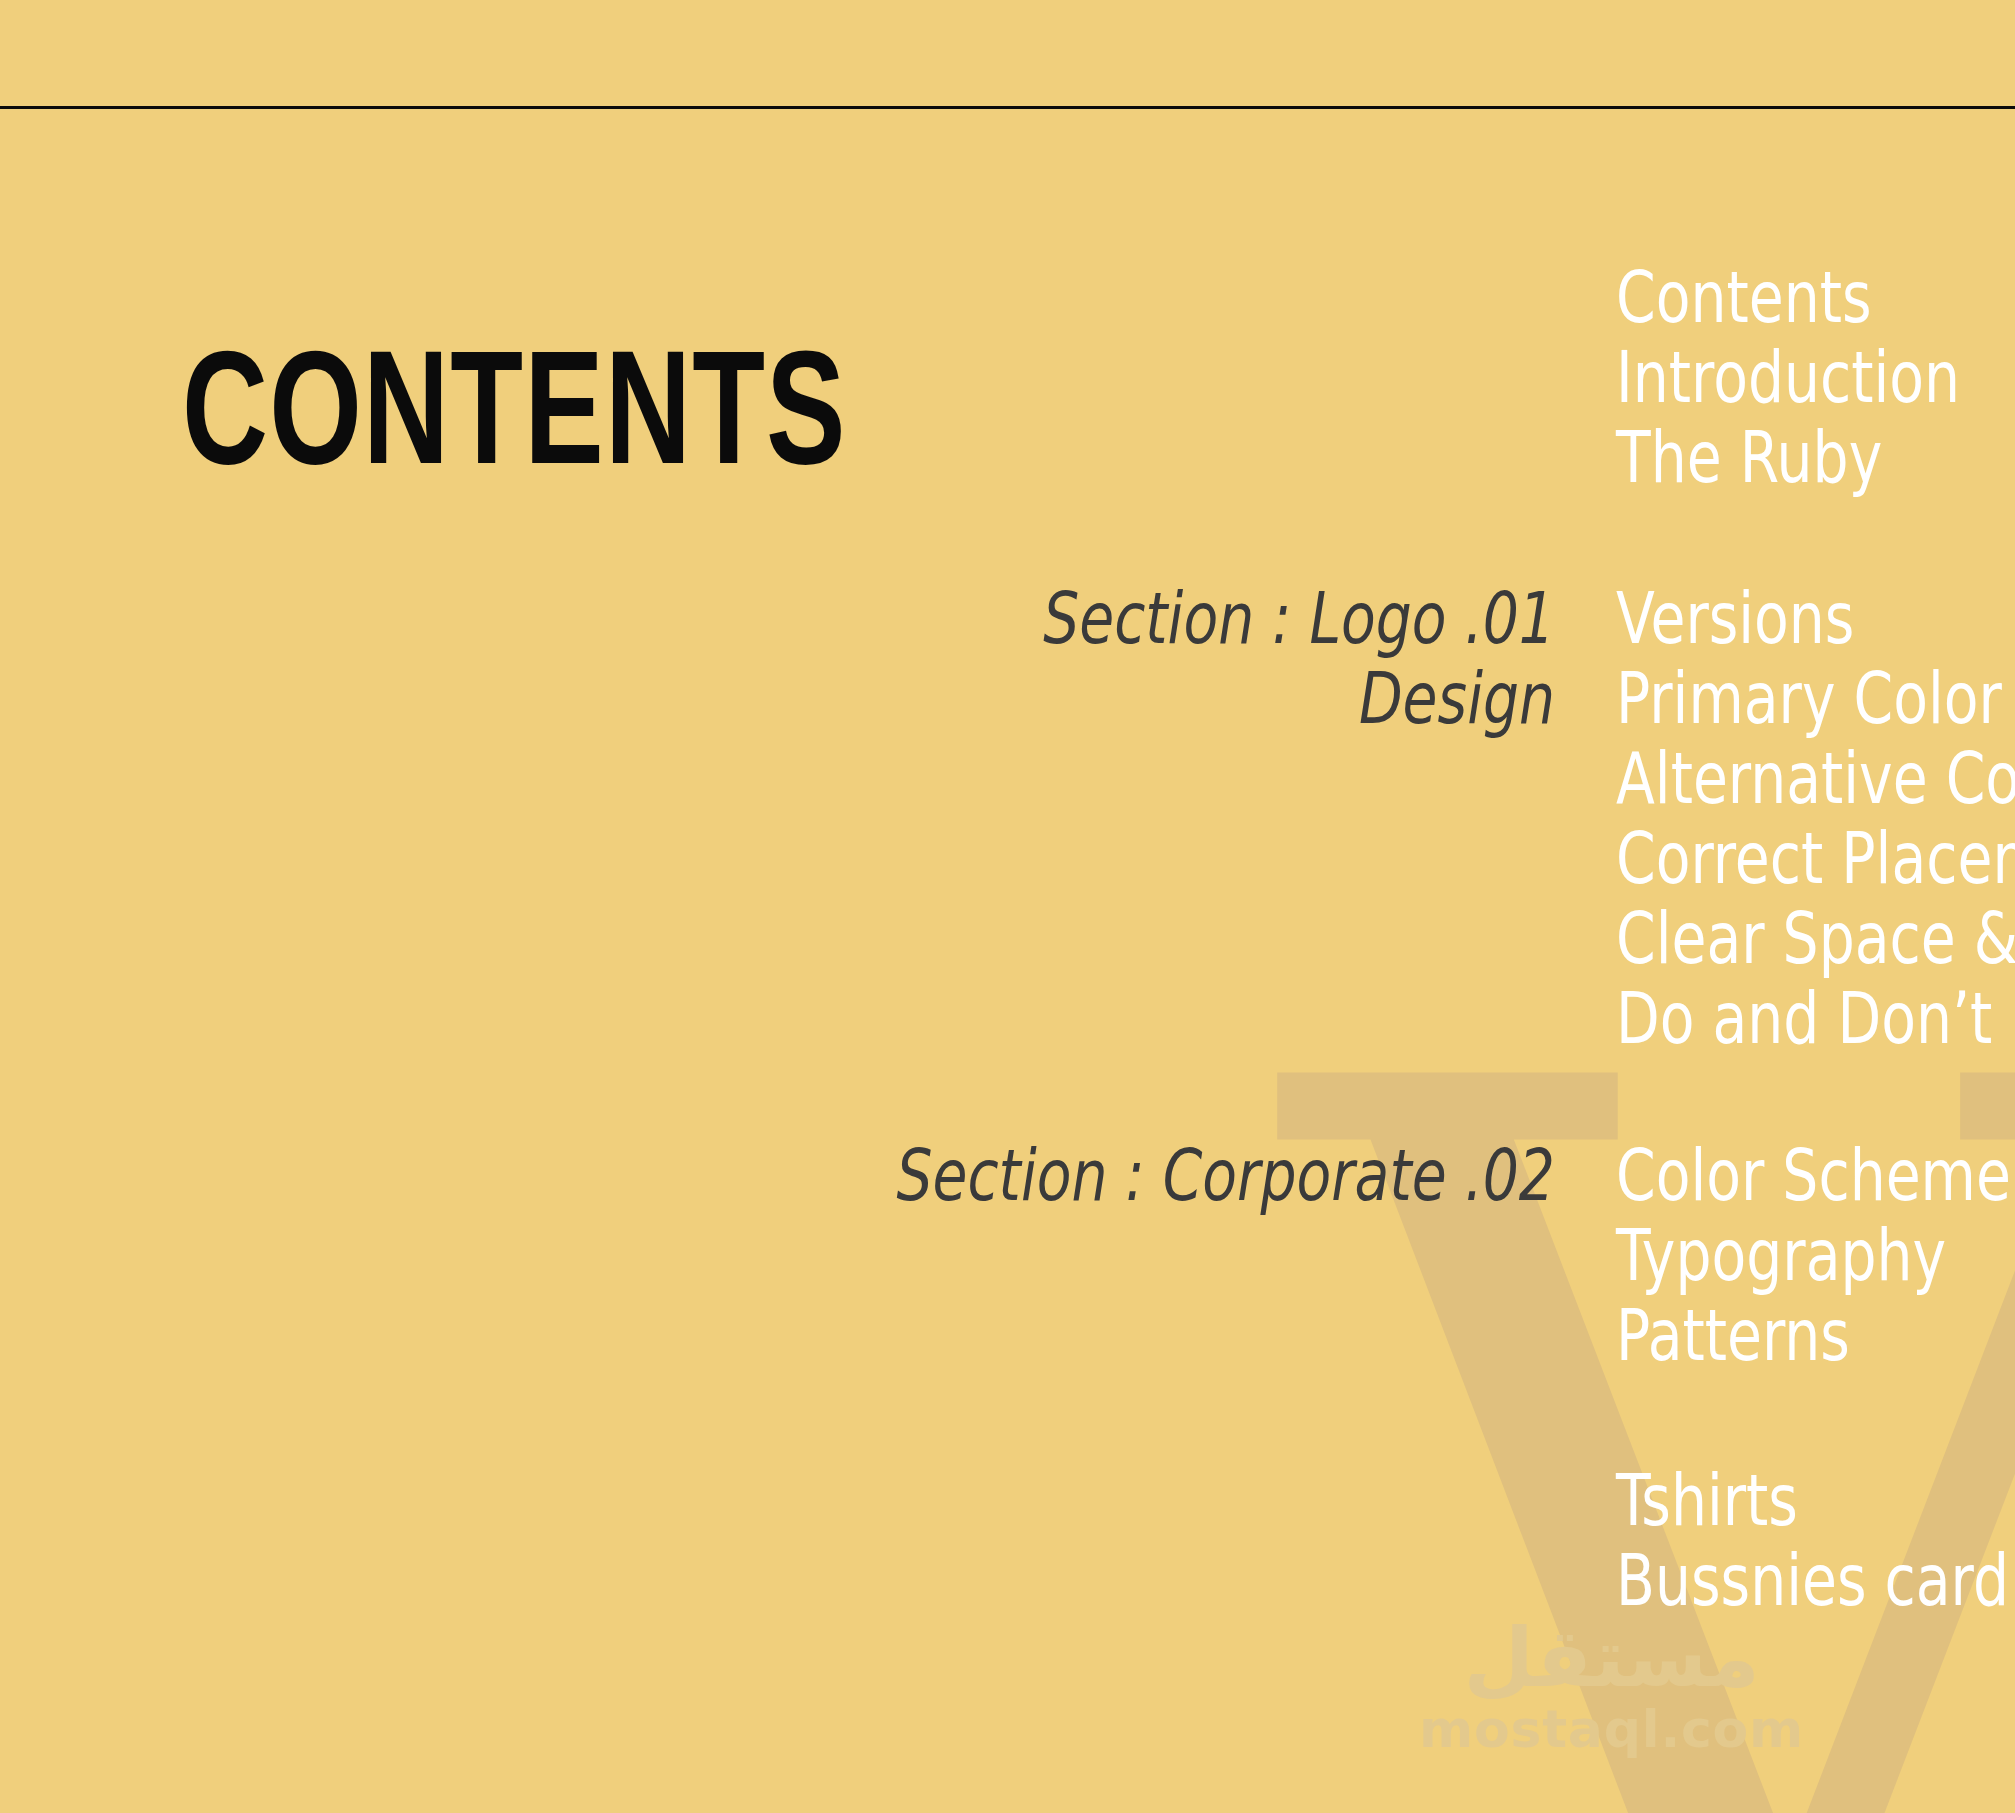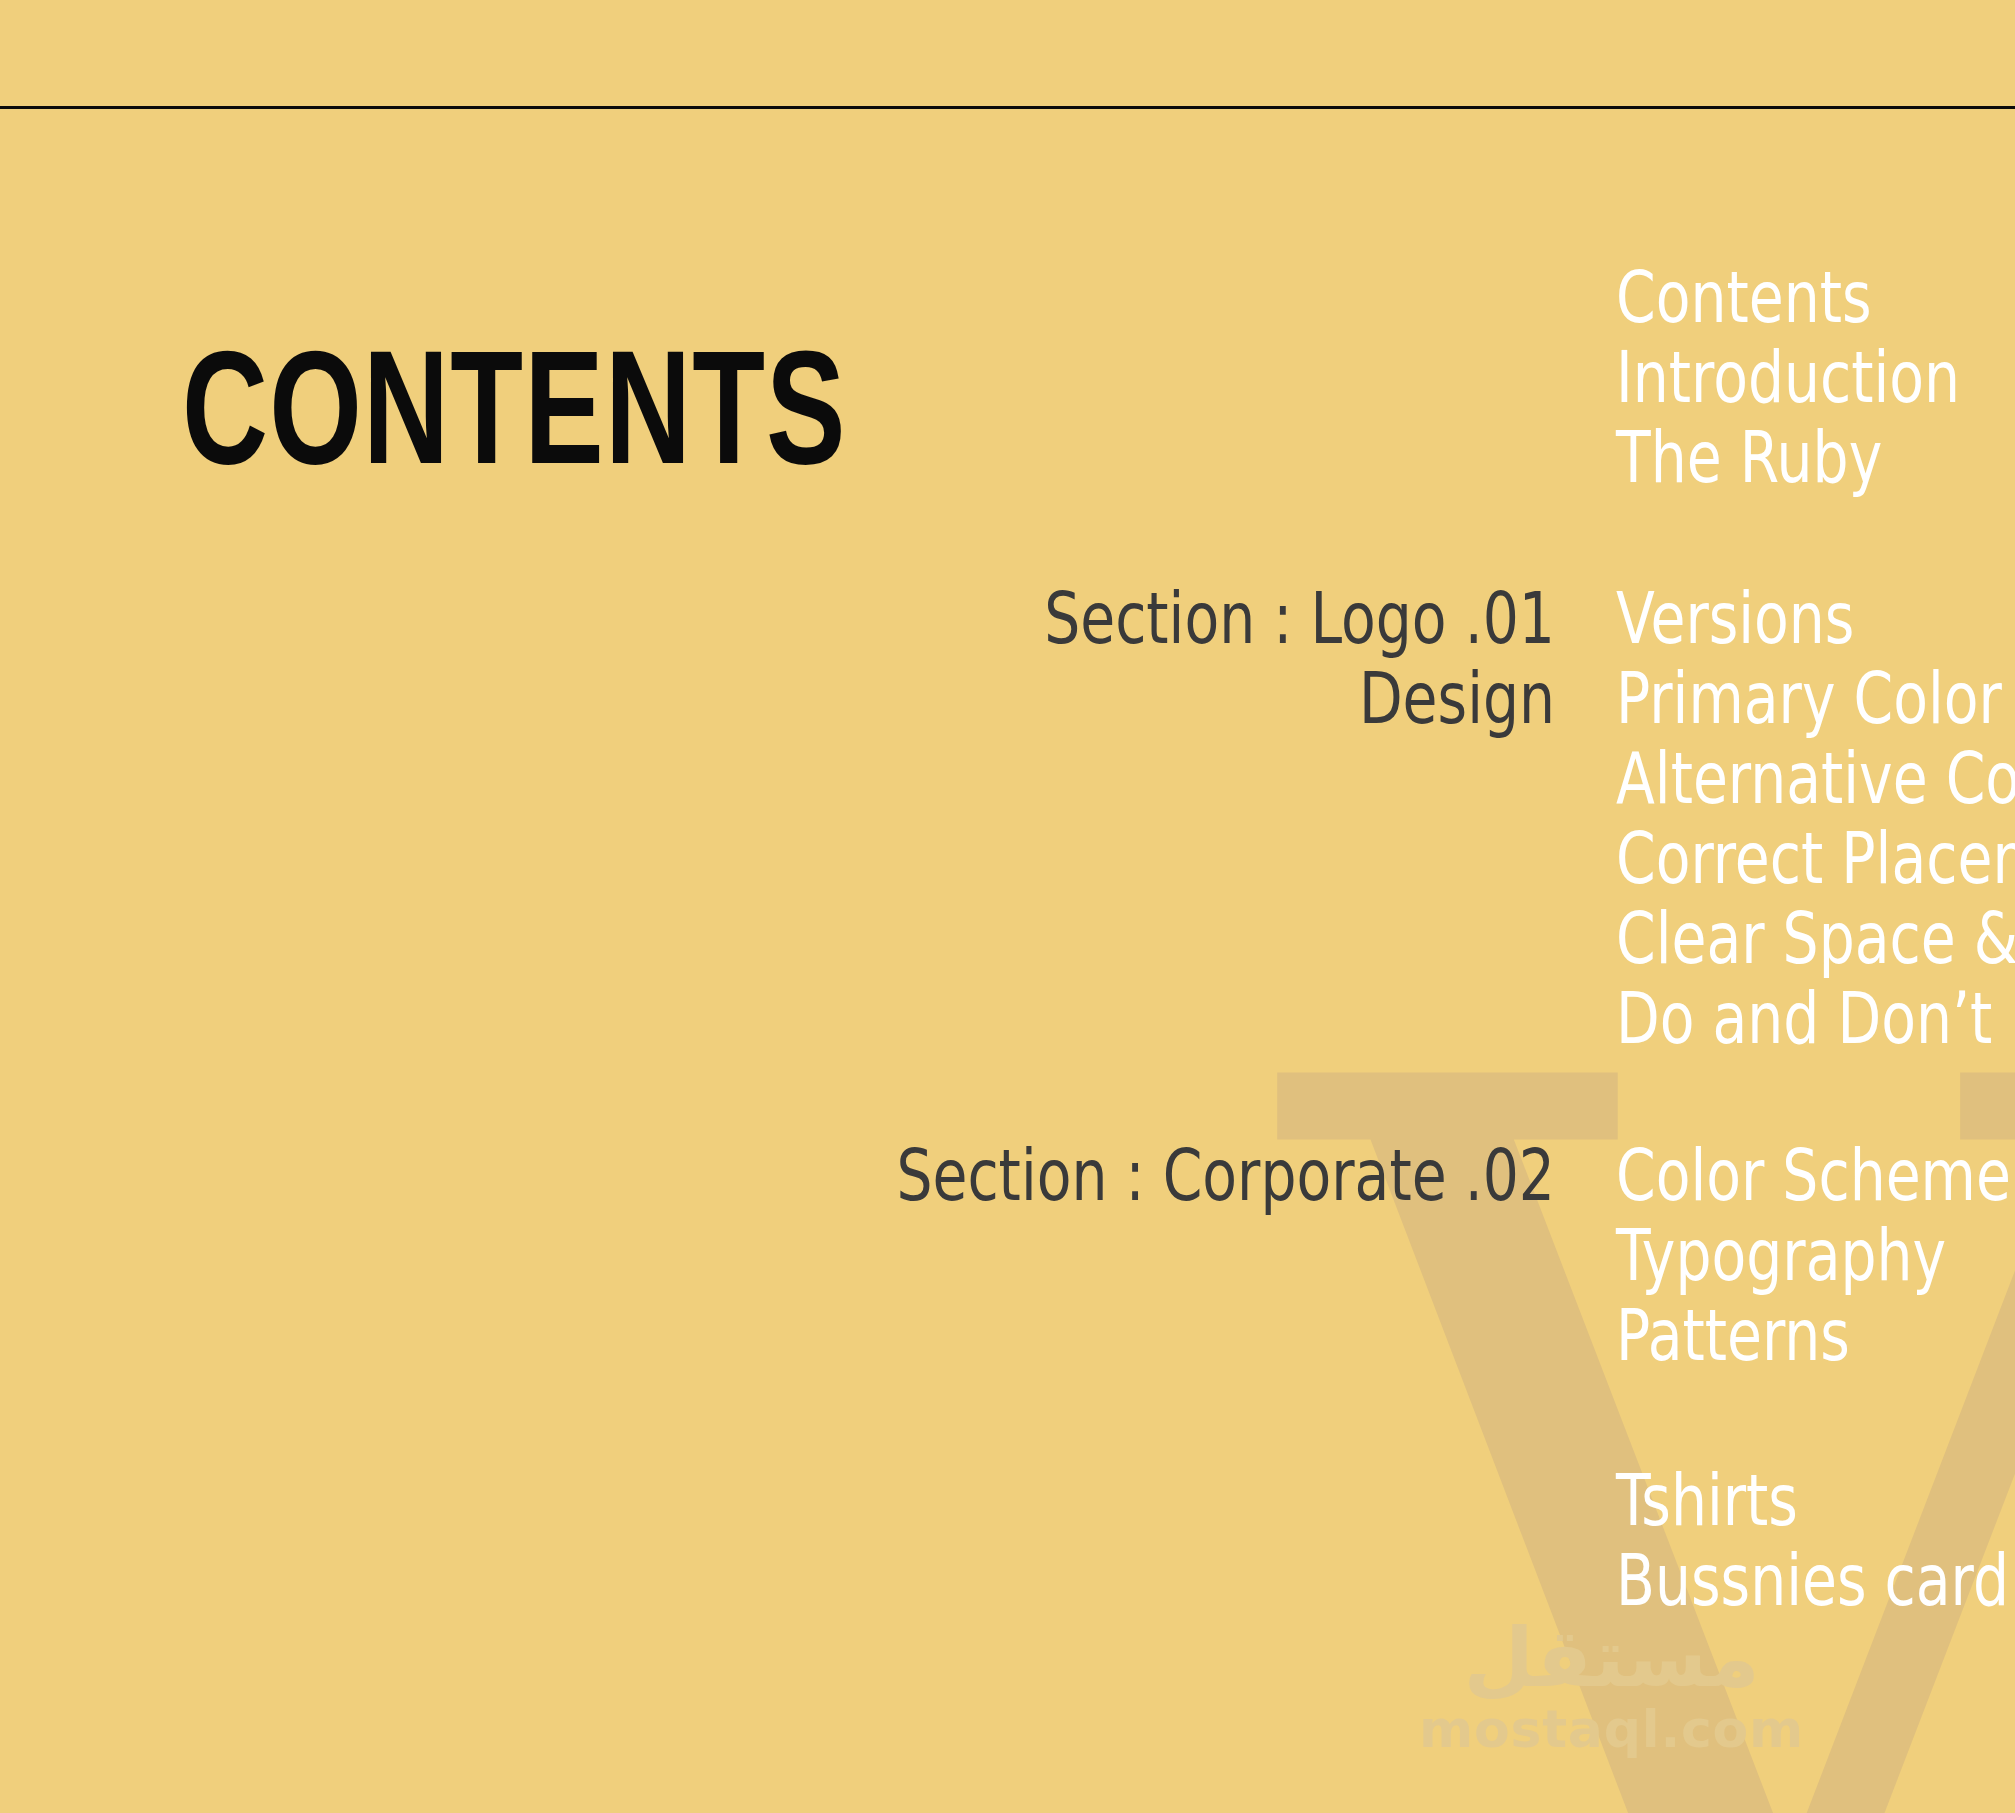"Section : Logo .01" .label-col { font-style: none -> italic }
